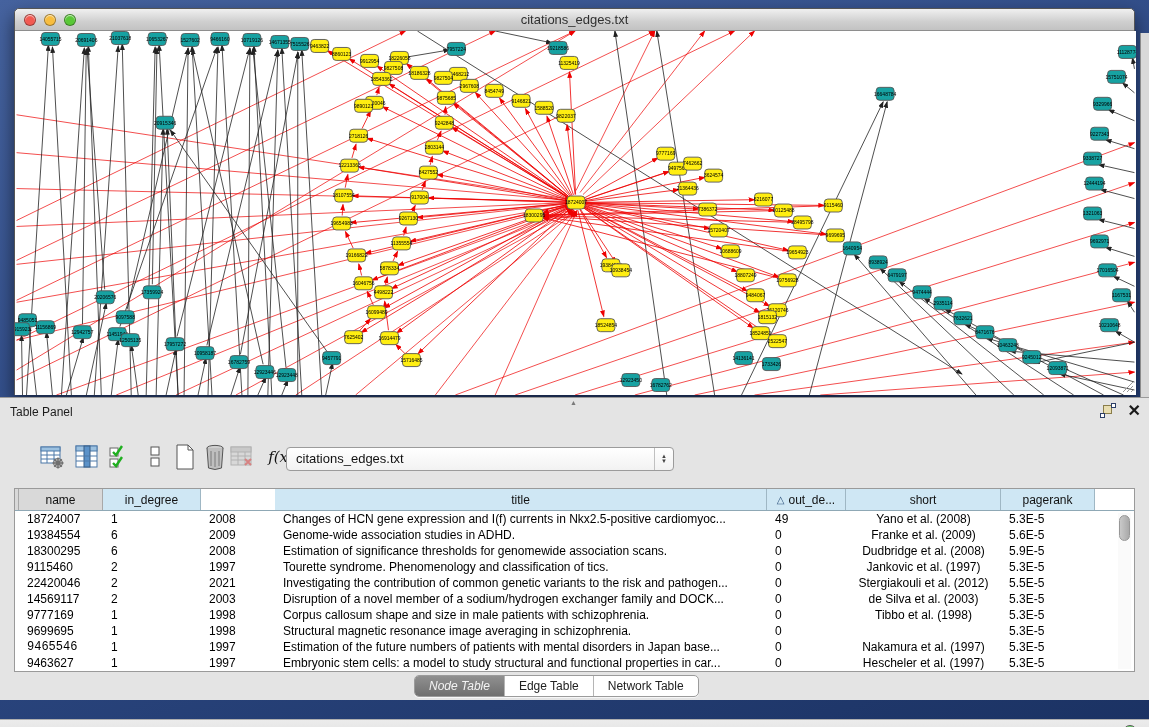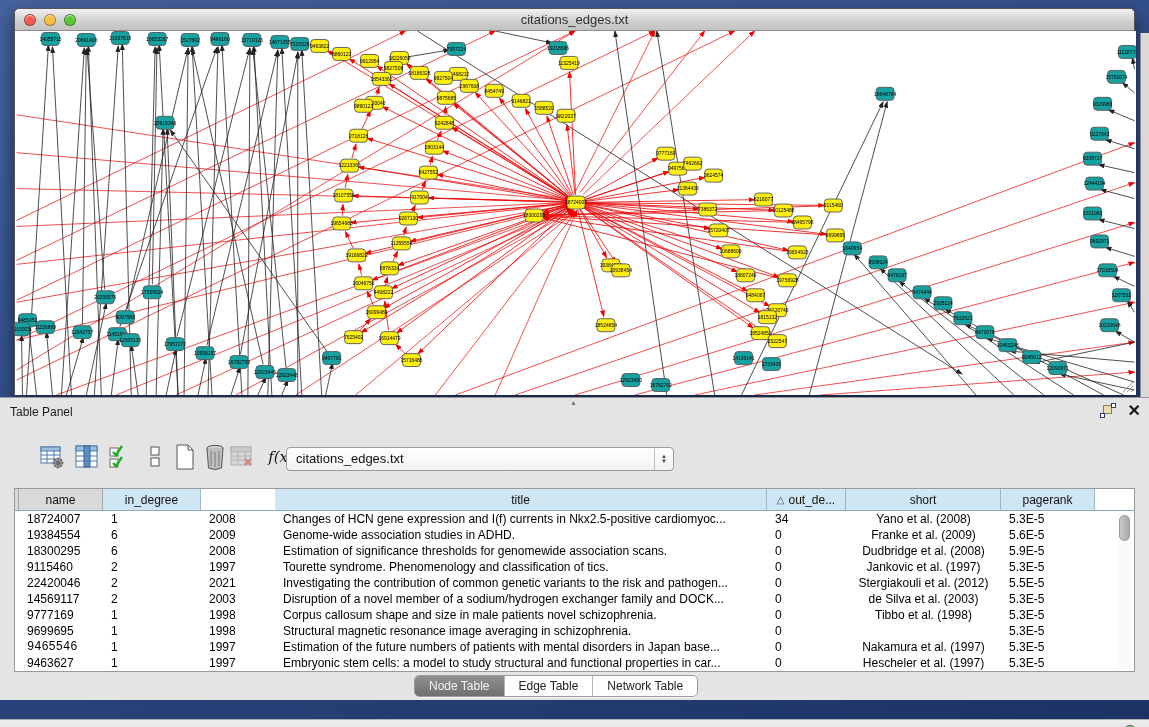"34" div.t-cell { text: 34 -> 49 }
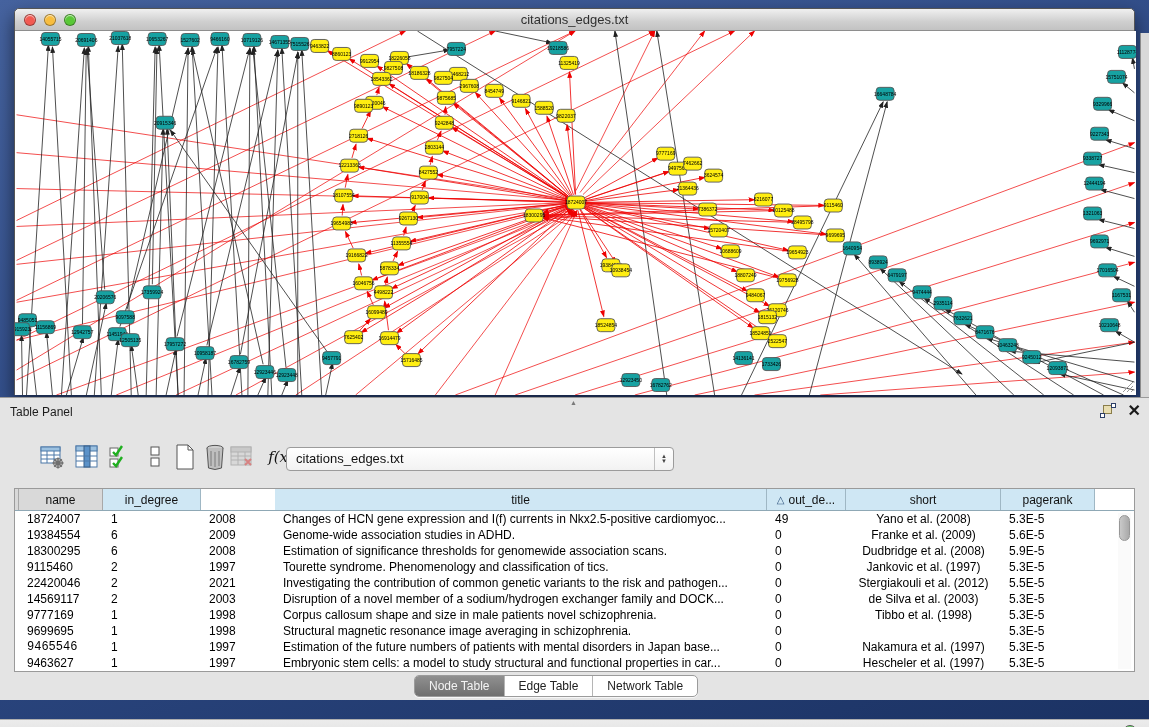"Corpus callosum shape and size" div.t-cell { text: novel -> with }
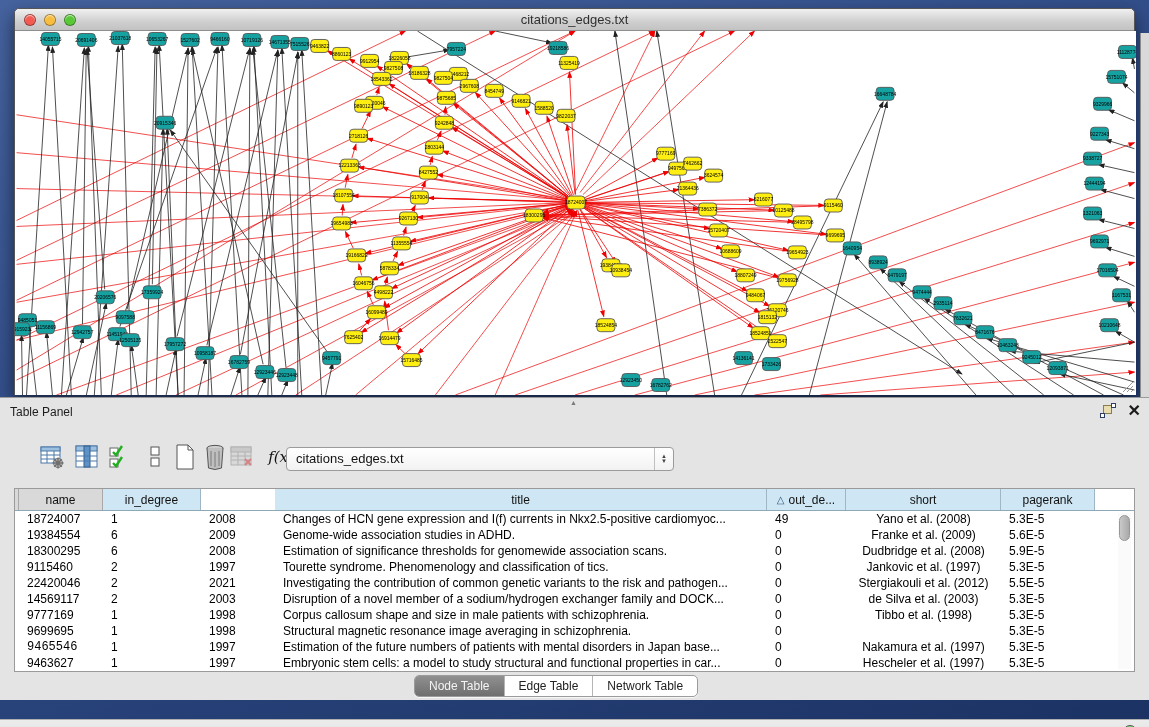"Node Table" .seg.on { font-style: none -> italic }
